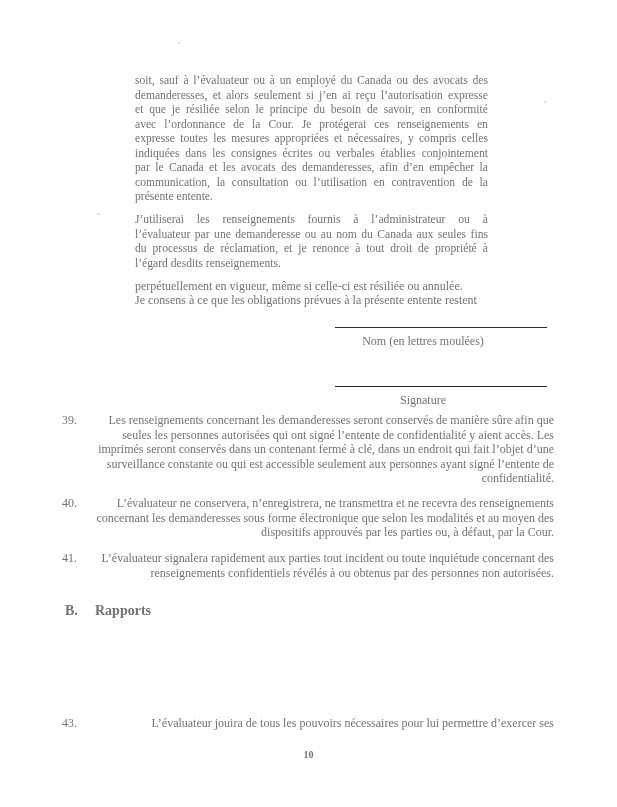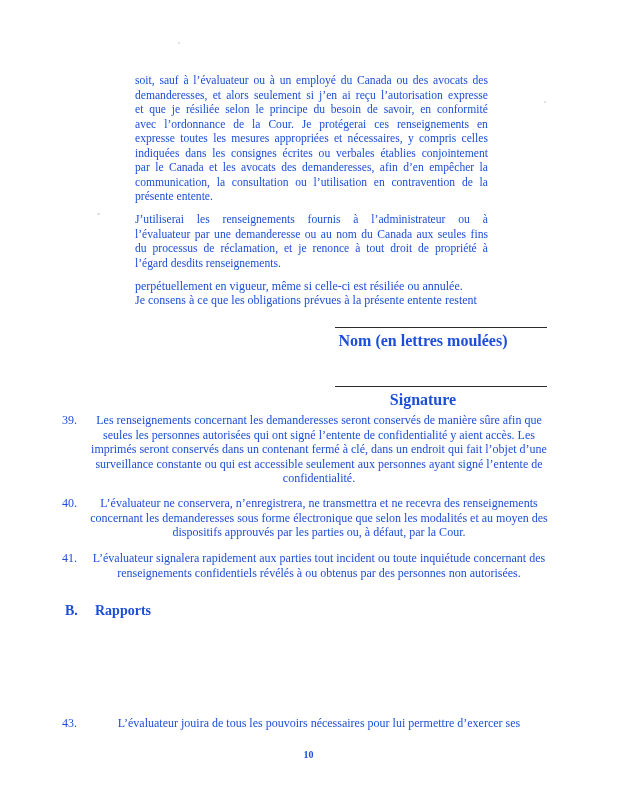"soit," .page { color: #1d4ed8 -> #737373 }
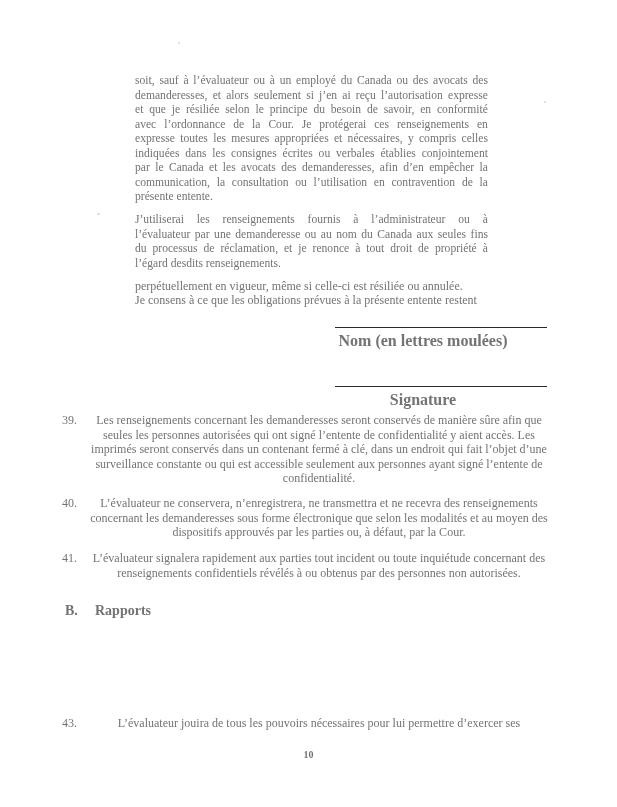"Nom (en lettres moulées)" .sig-label { font-size: 16px -> 12px; font-weight: bold -> none }
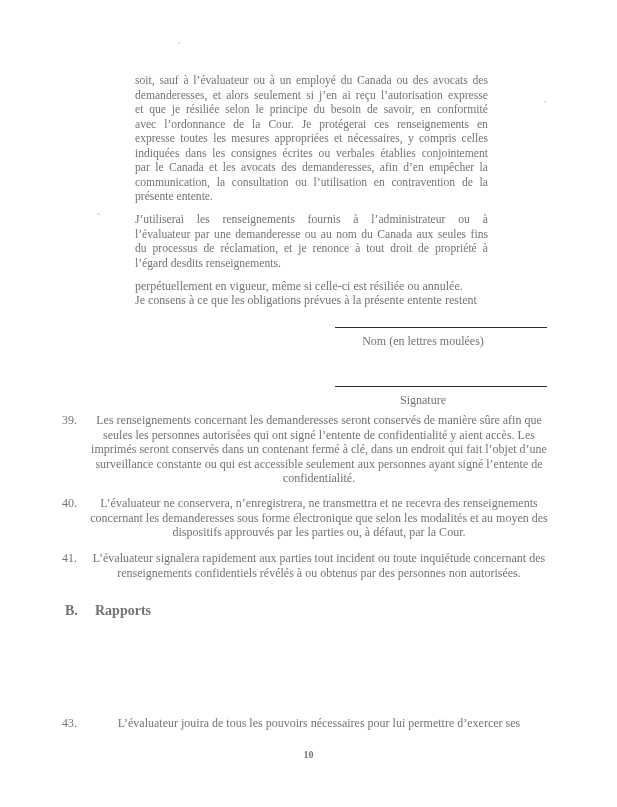"39." .clause { text-align: center -> right }
